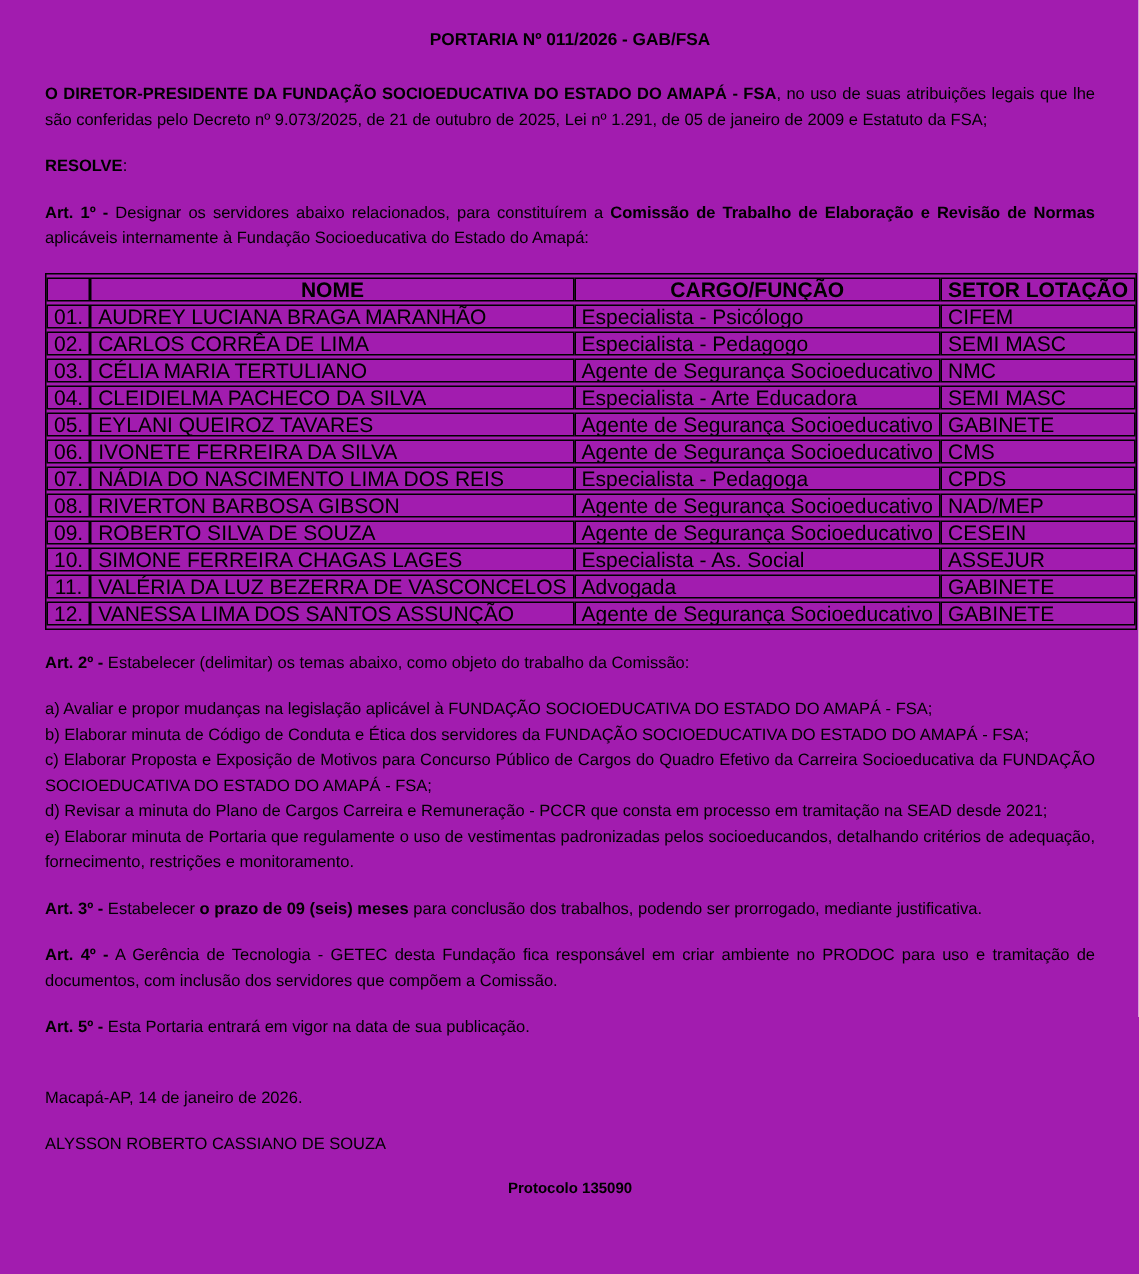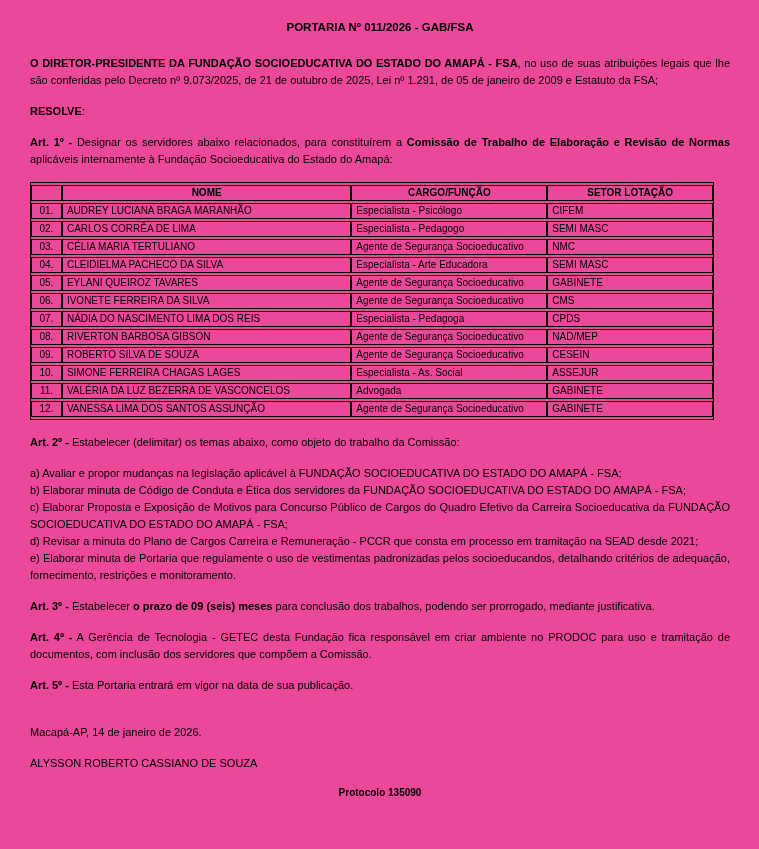"PORTARIA Nº 011/2026 - GAB/FSA" .page { background: #ec4899 -> #a21caf }
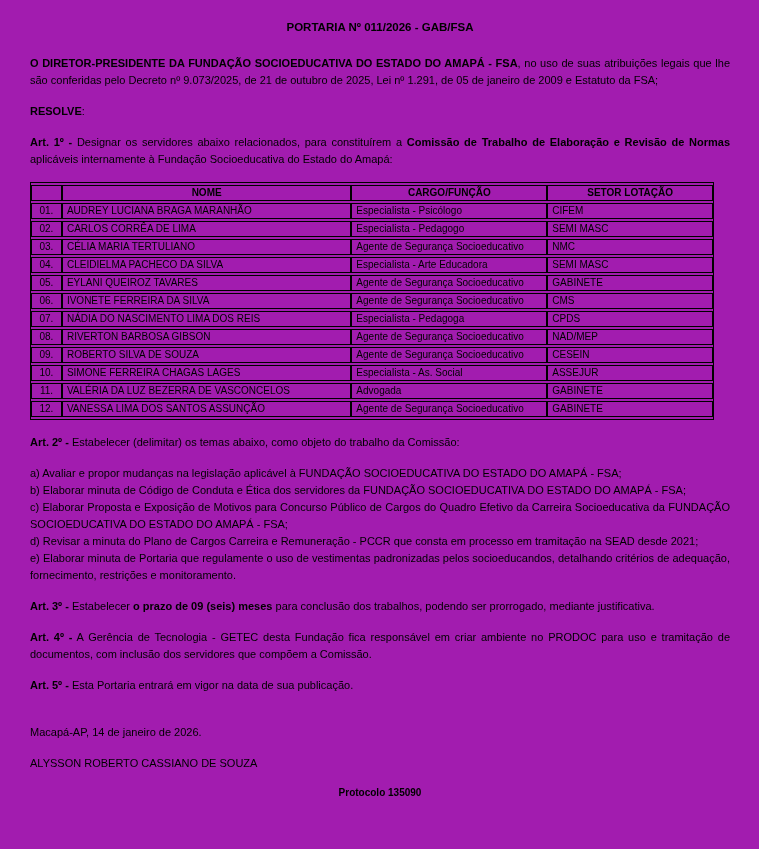"NOME" table.servants { font-size: 10px -> 14px }
